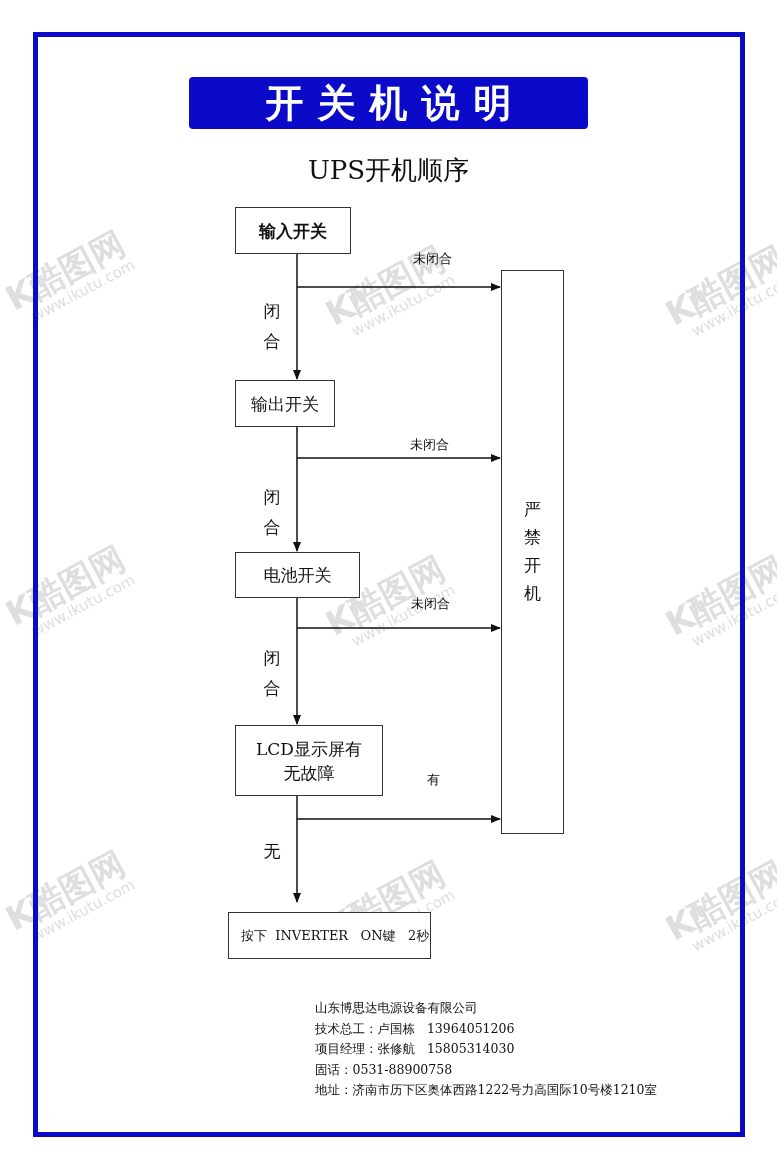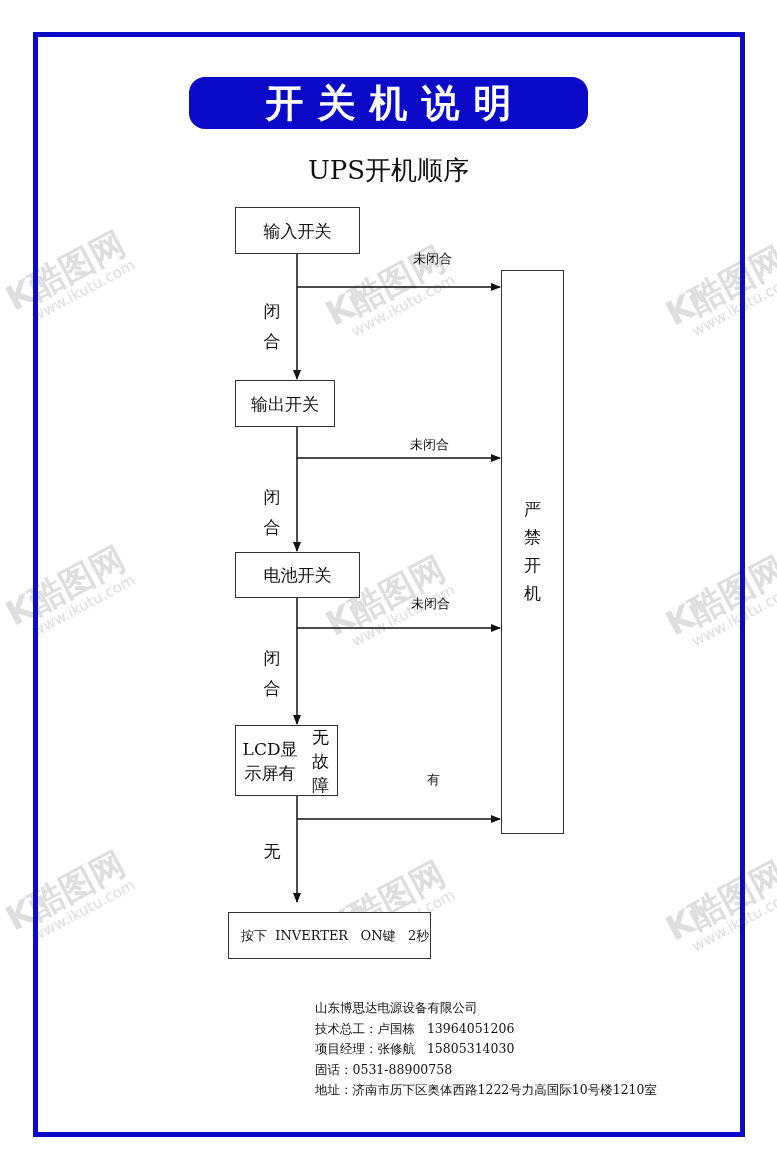"开关机说明" .title-bar { border-radius: 16px -> 4px }
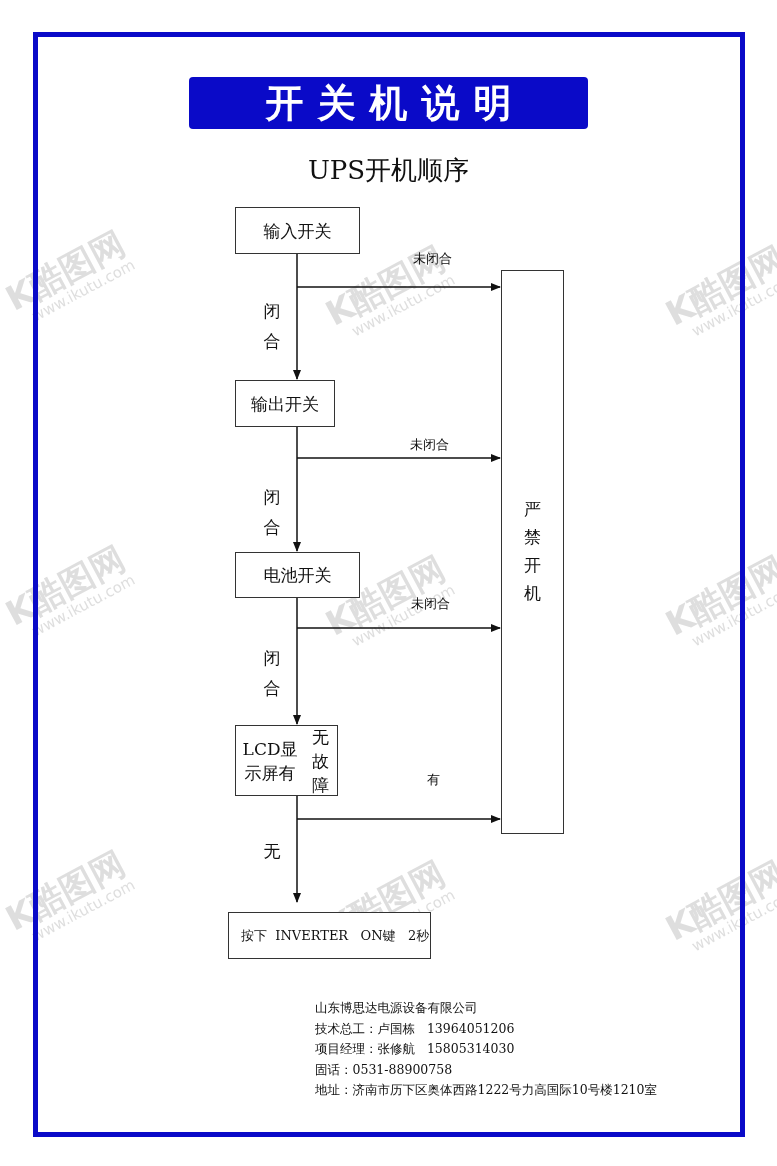"输入开关" div.box { font-weight: none -> bold; width: 125px -> 116px }
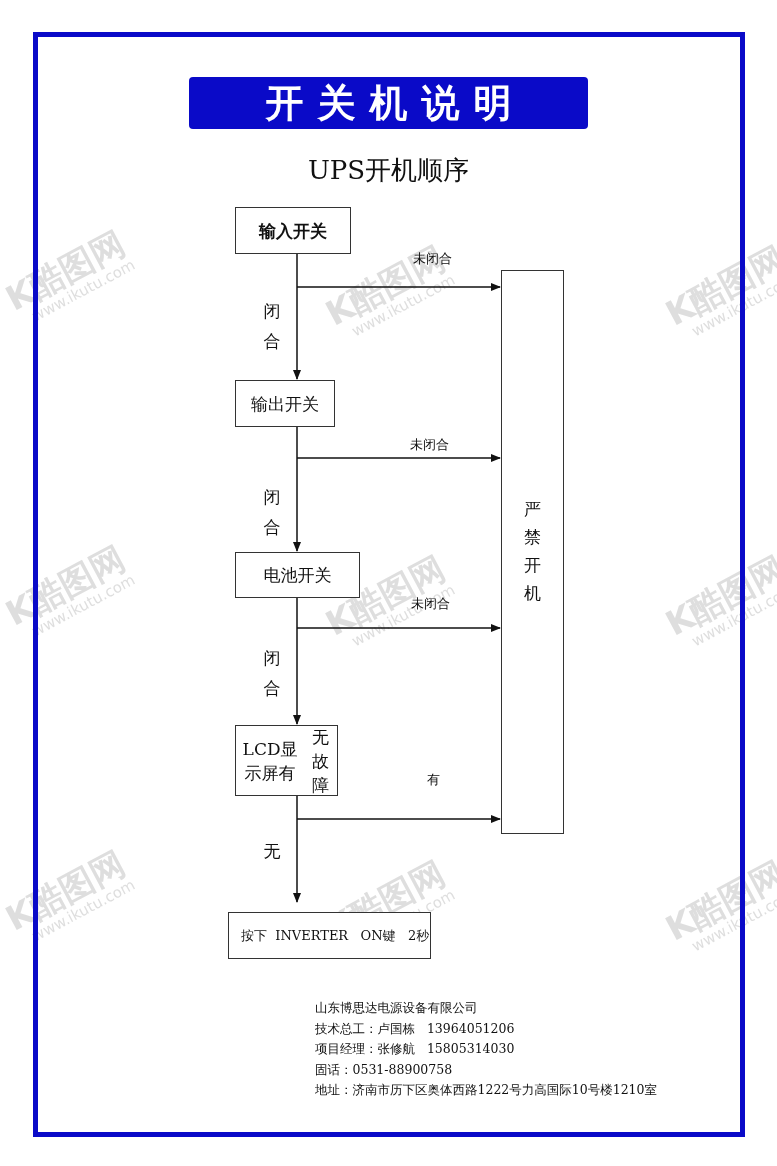"LCD显示屏有" div.box { flex-direction: row -> column; width: 103px -> 148px }
